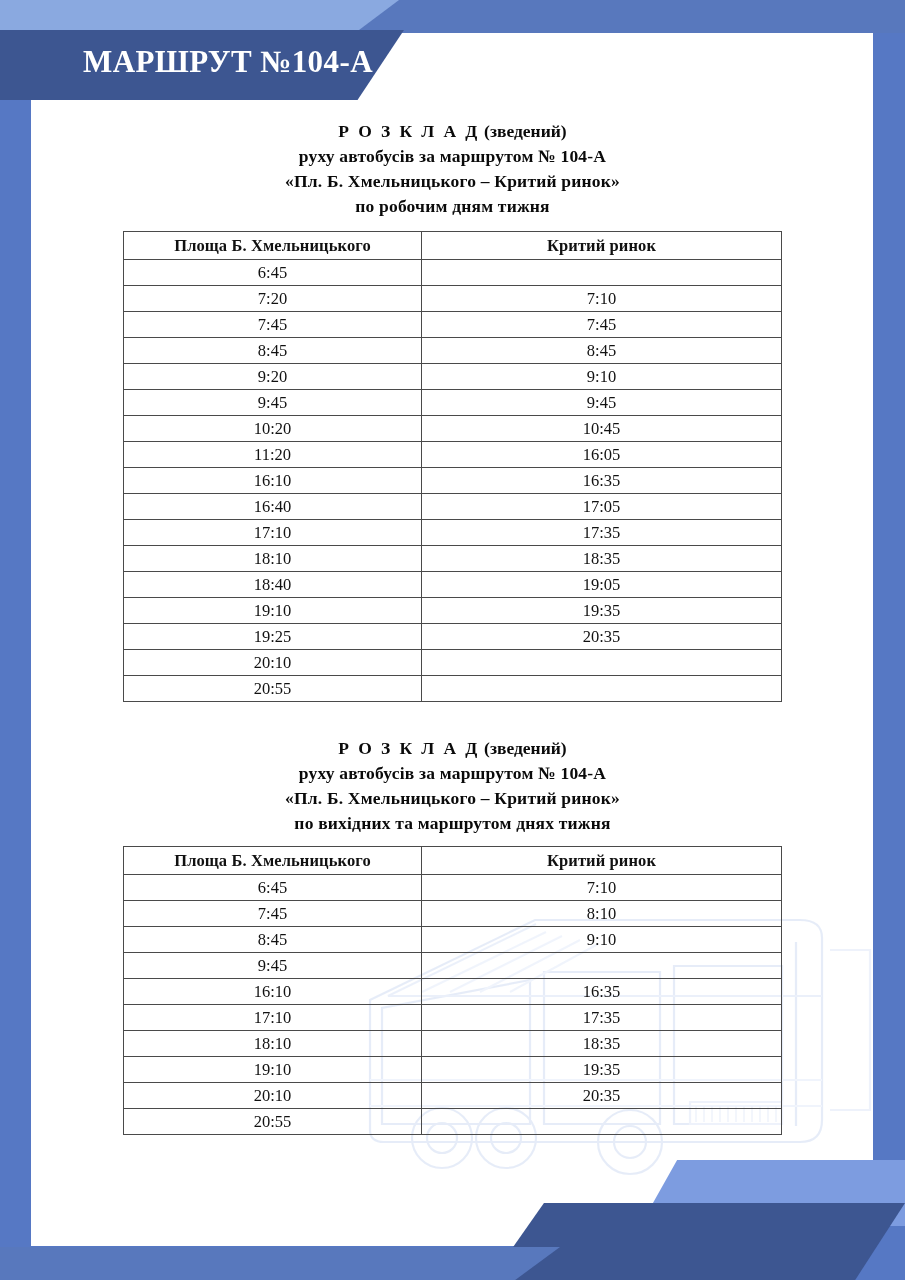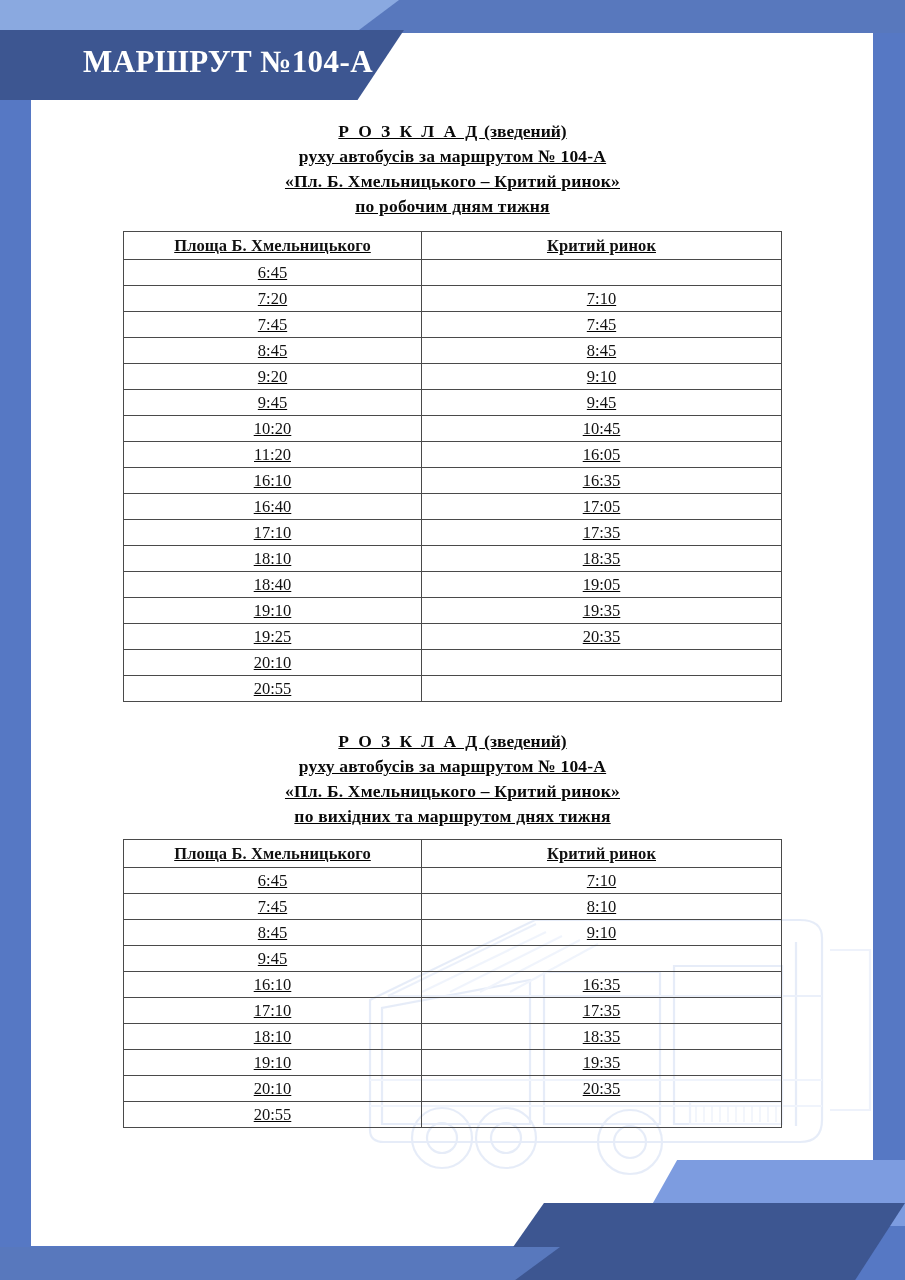"Р О З К Л" .content { text-decoration: underline -> none }
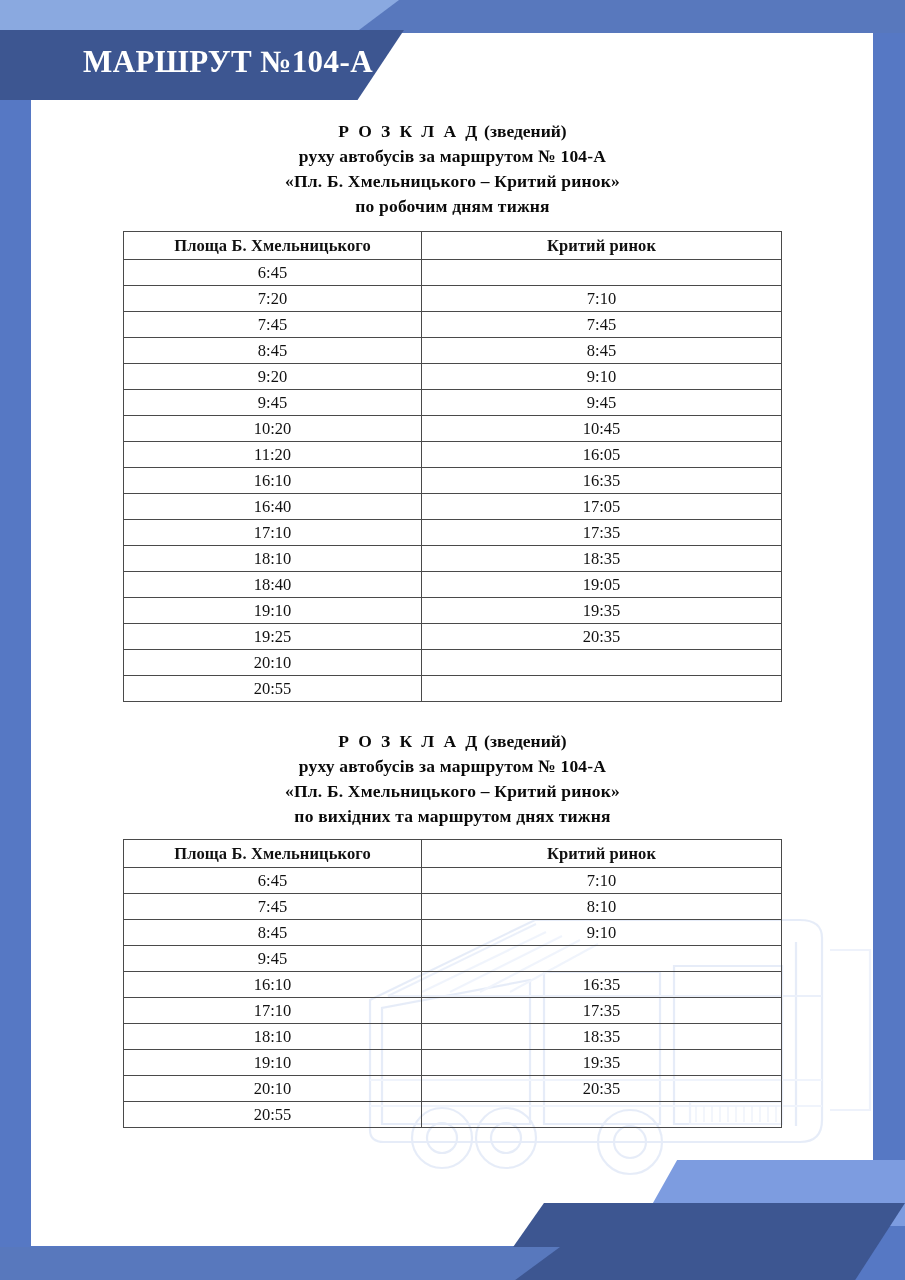"Площа Б. Хмельницького" .sched-table { margin: 1px auto -> 8px auto }
